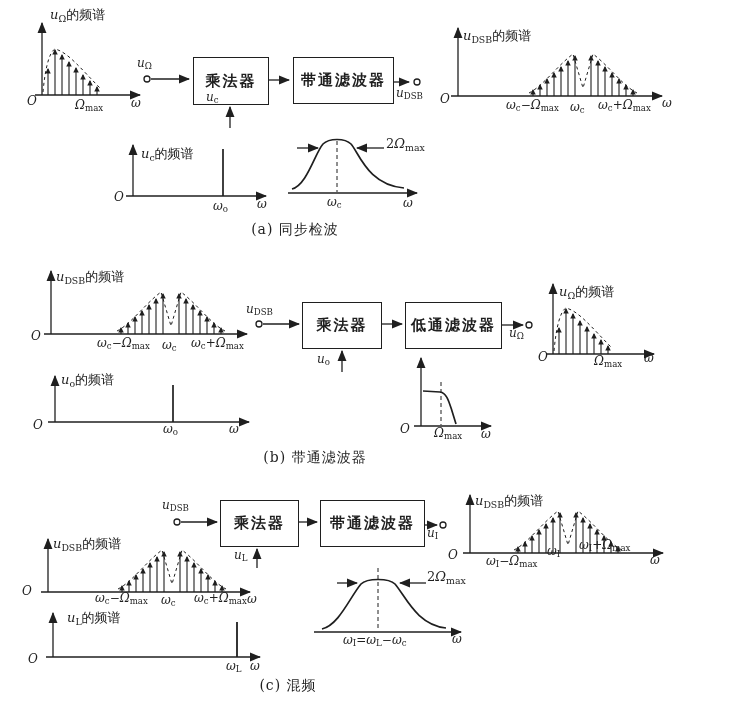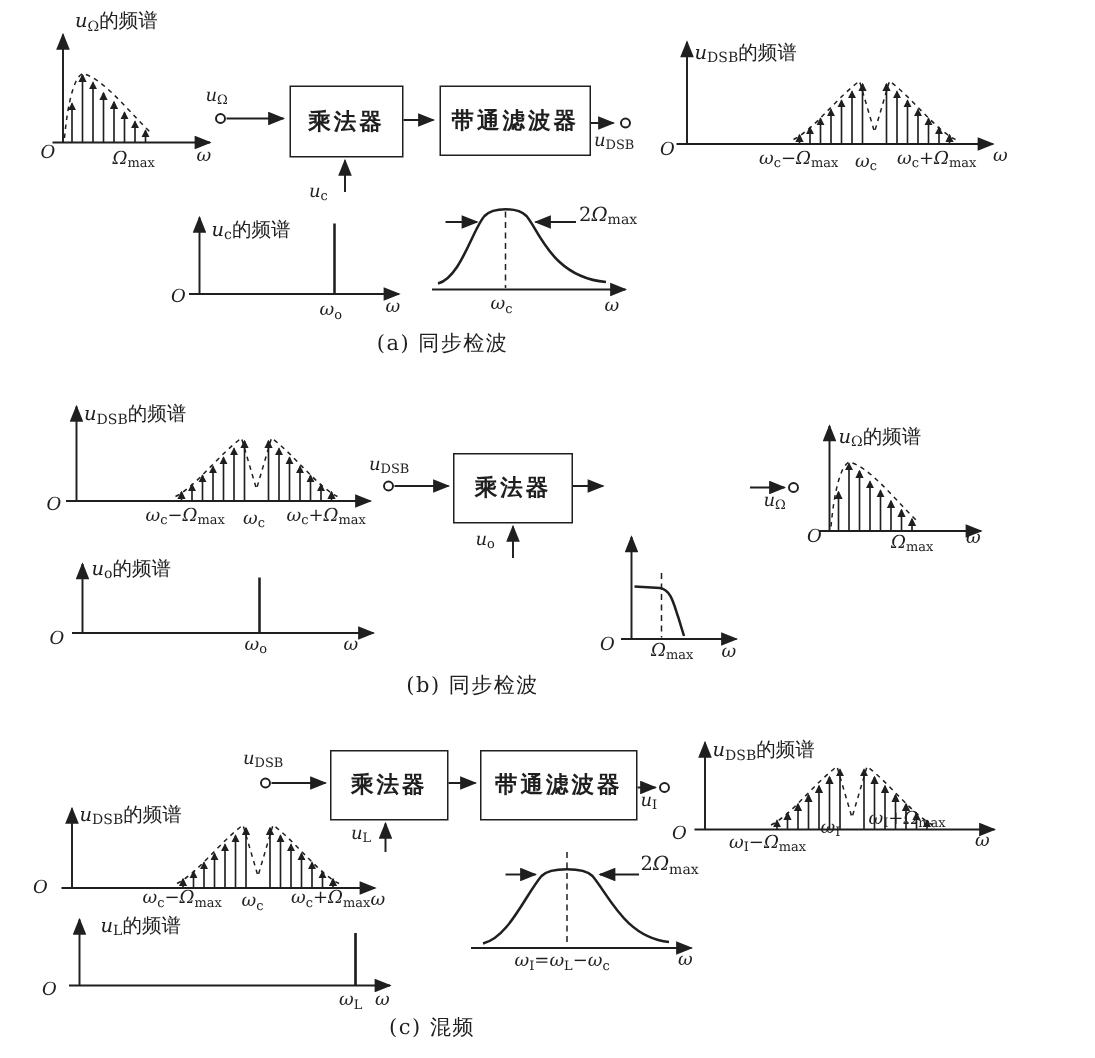"uc" div.lbl { top: 121px -> 91px }
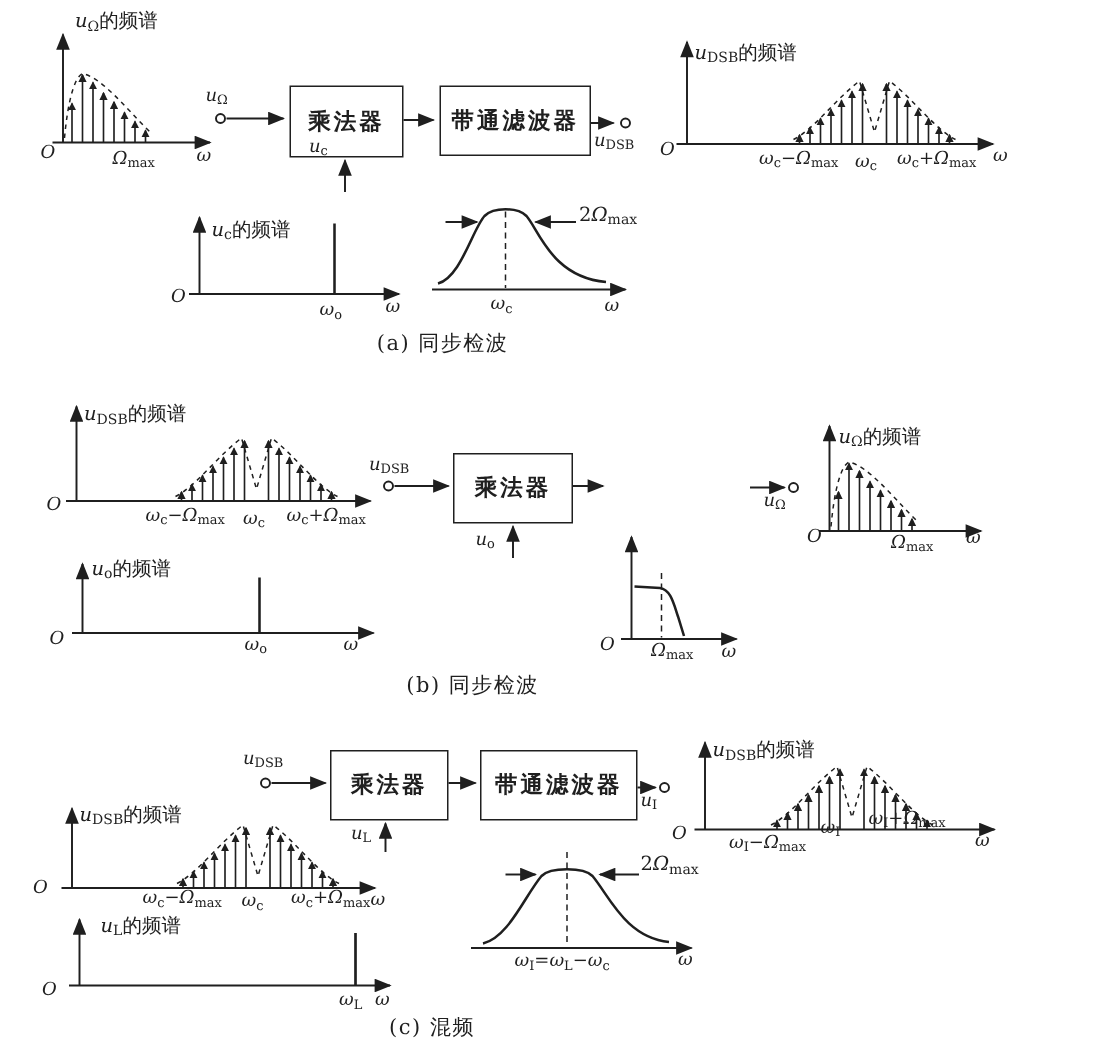"低通滤波器" div.box { html: none -> <div>低通滤波器</div> }
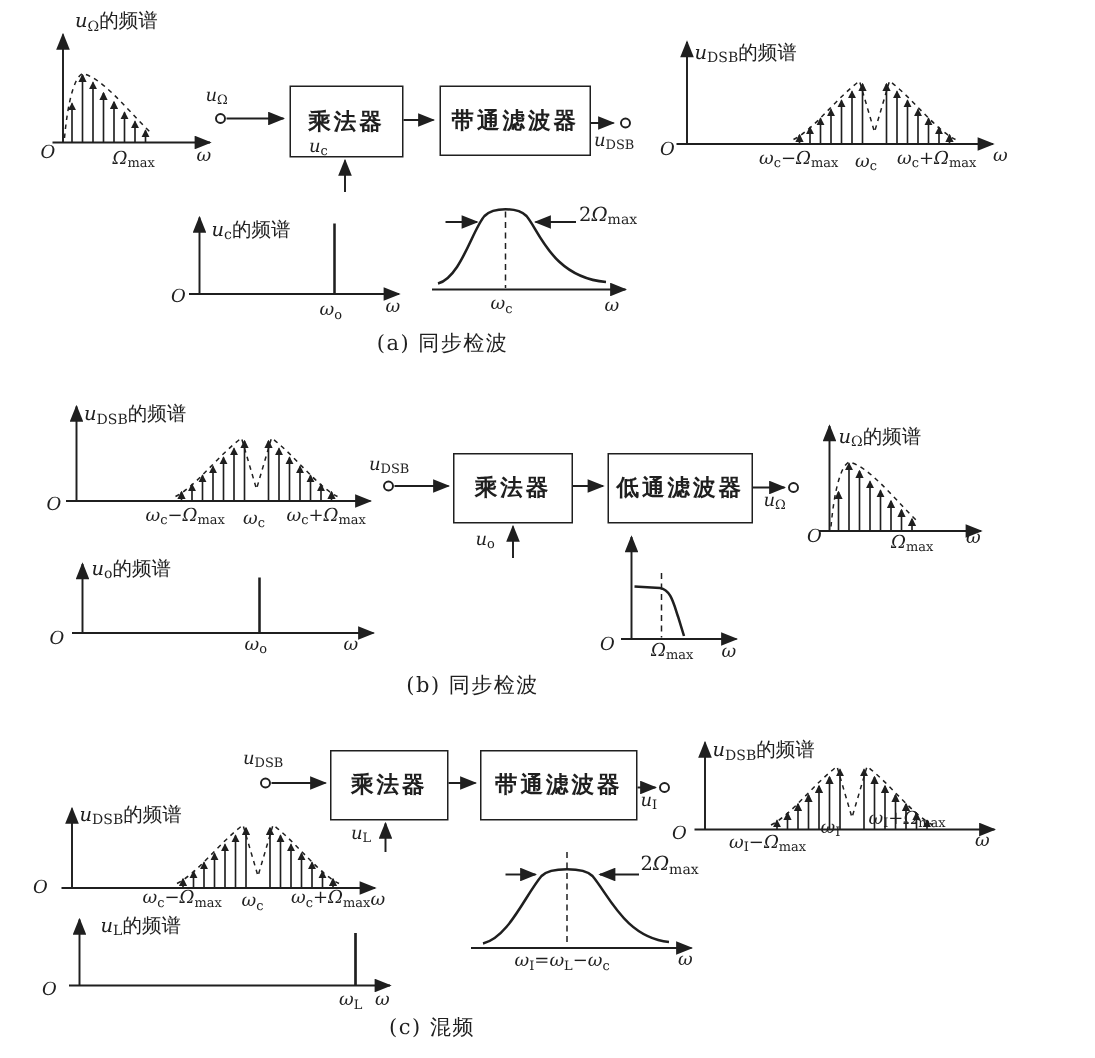"(b) 同步检波" div.lbl { text: 同步检波 -> 带通滤波器 }
